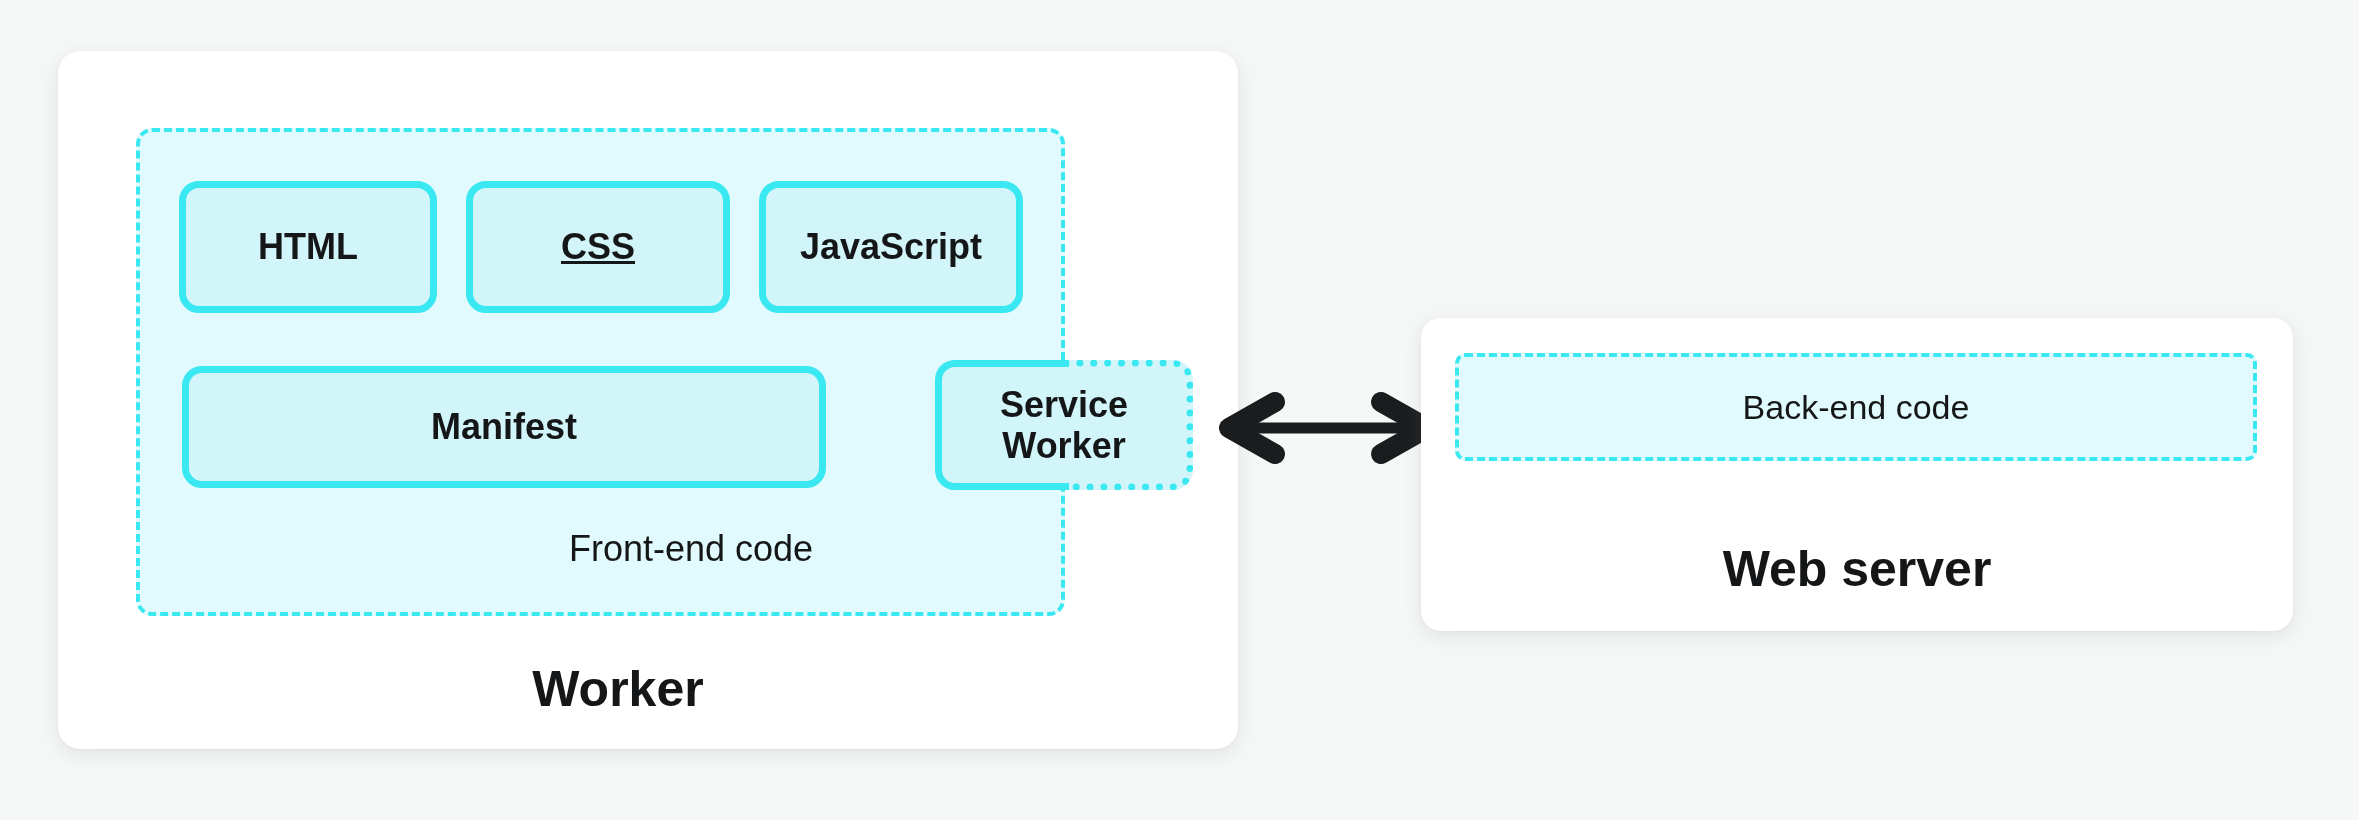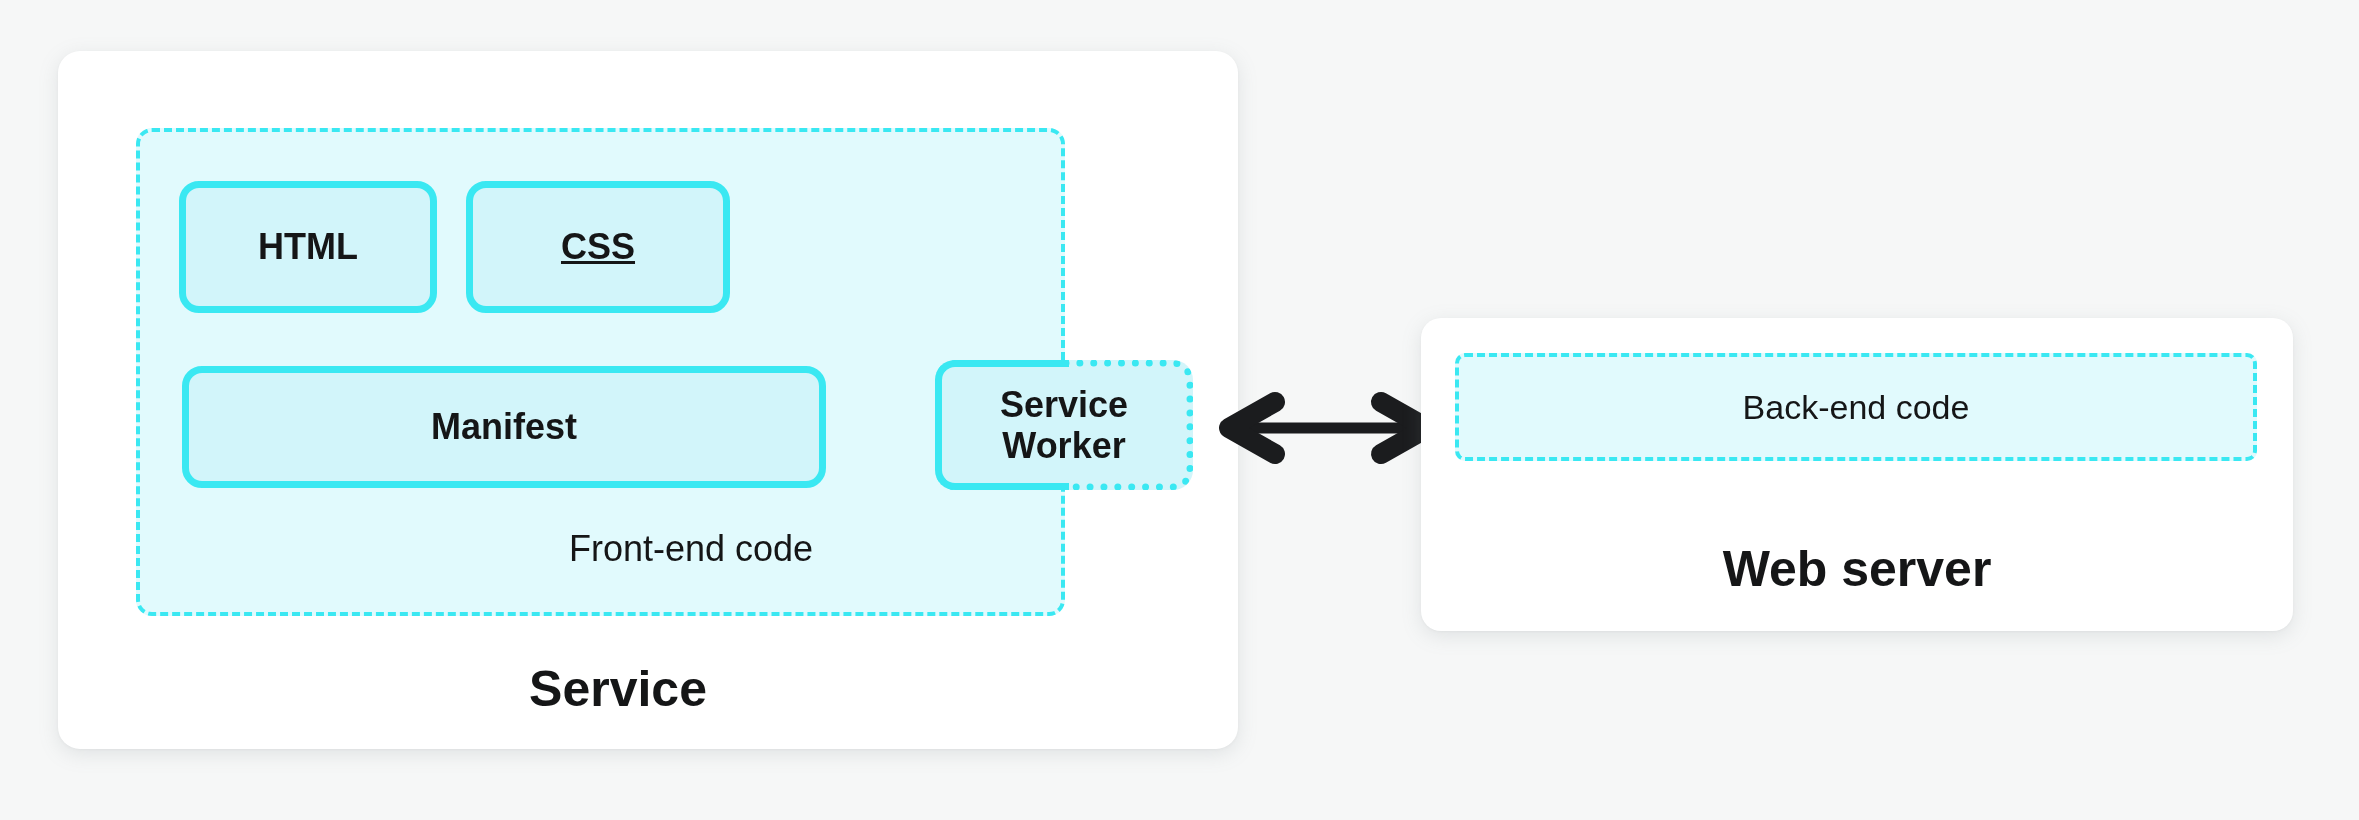"JavaScript" div.cyan-box { html: none -> <div> <span>JavaScript</span> </div> }
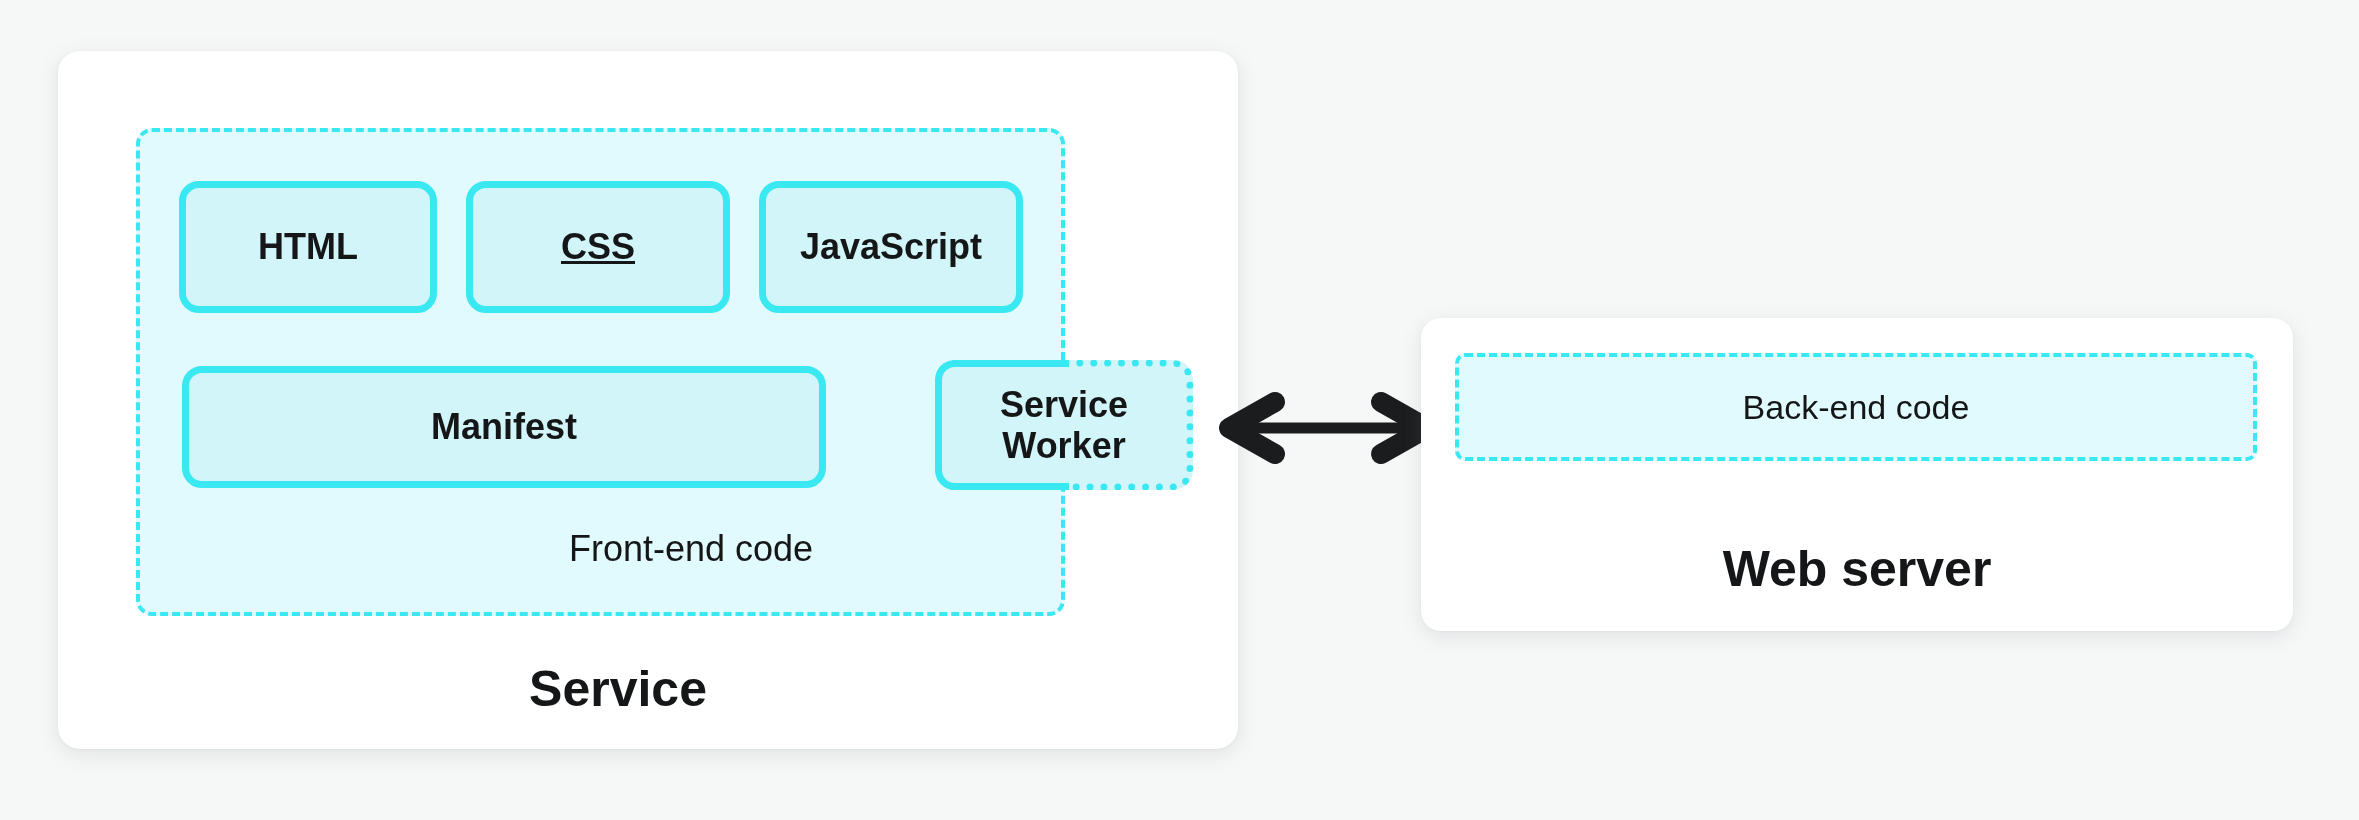"Service" div.title-label { text: Service -> Worker }
